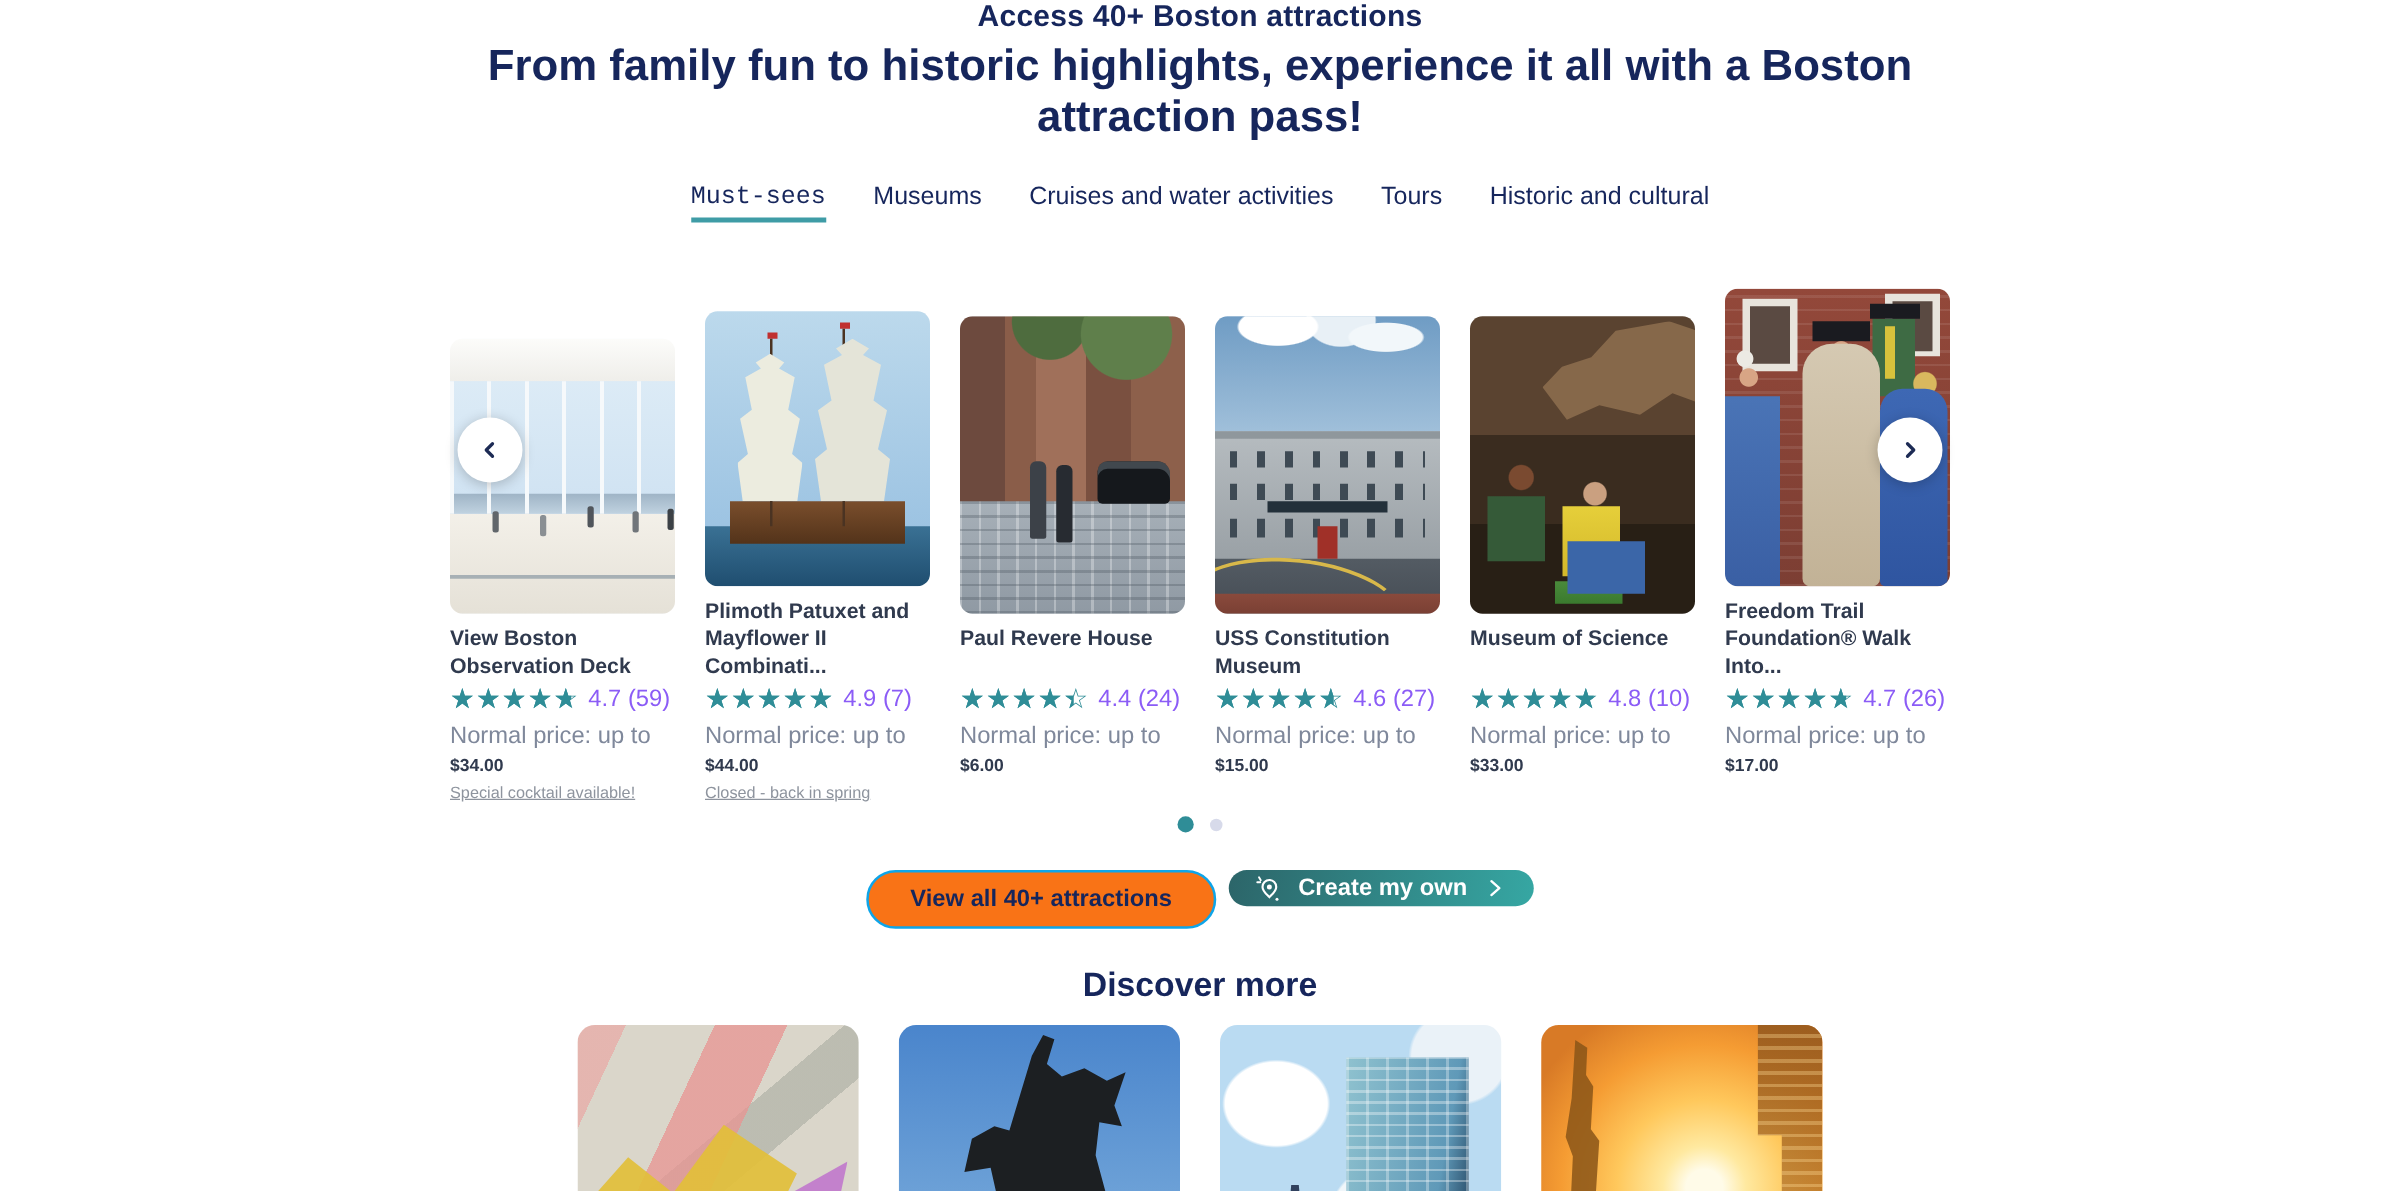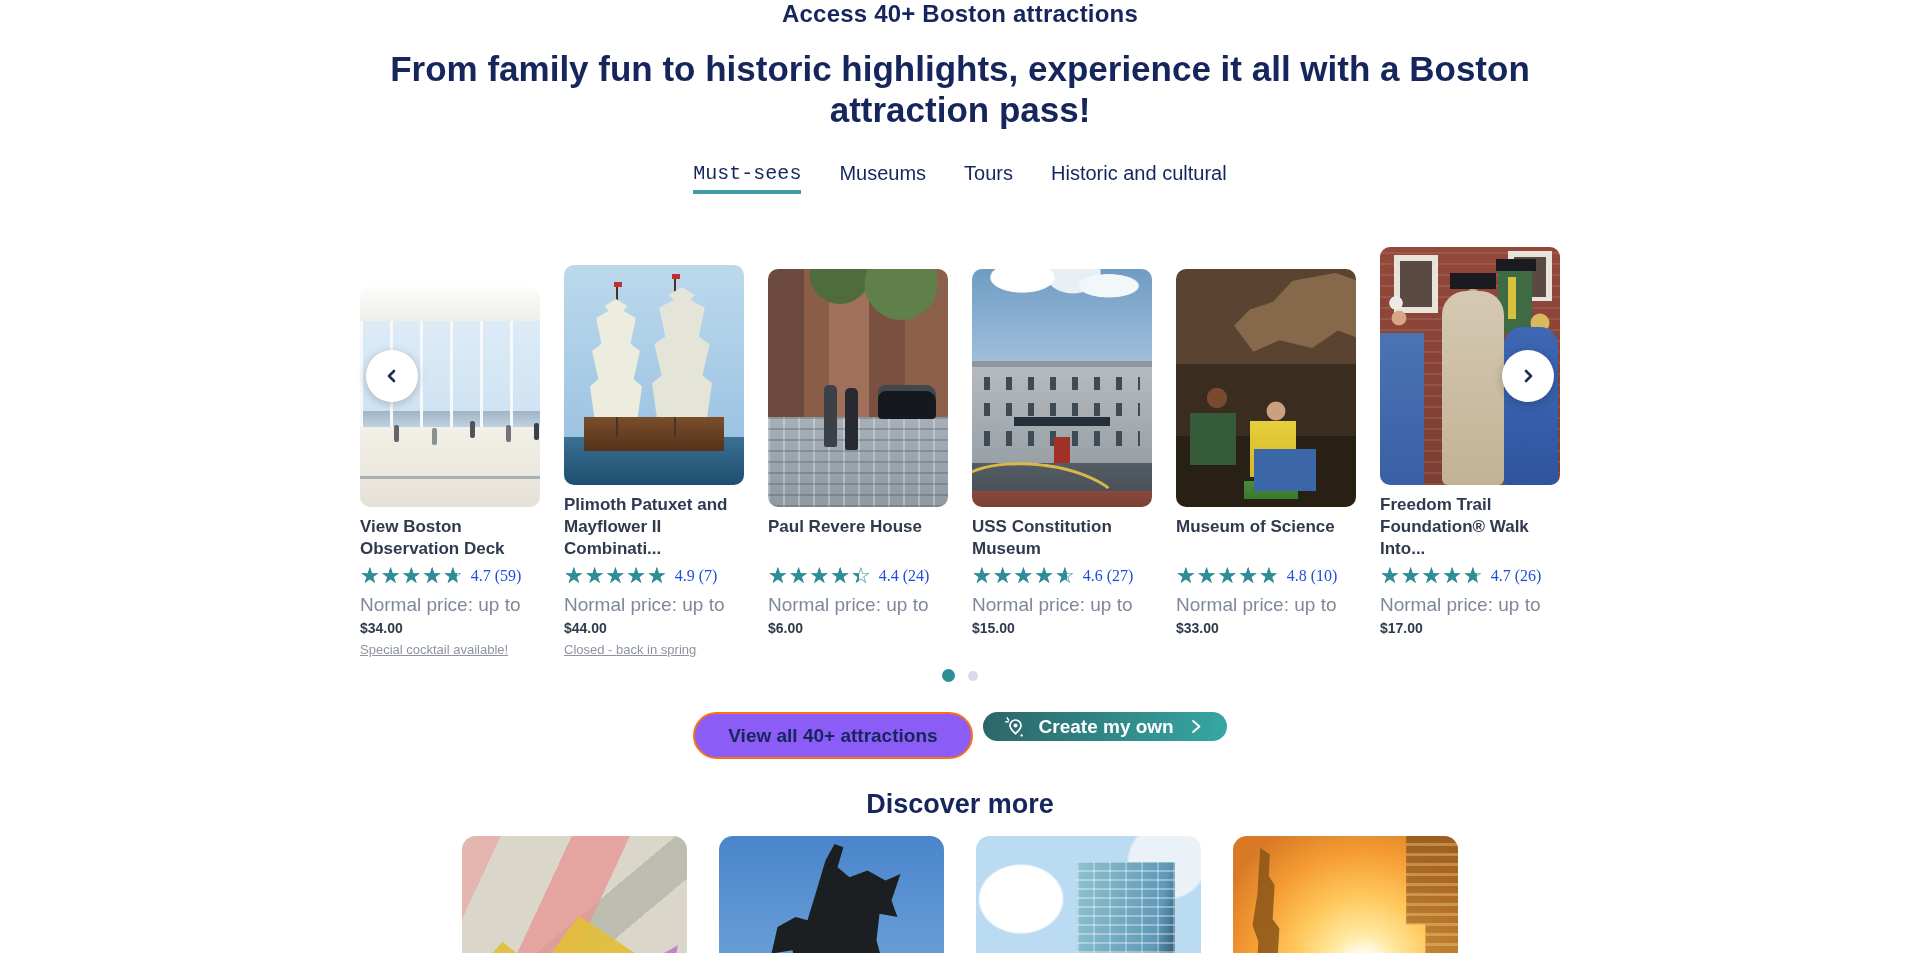"From family fun to historic" .page-title { margin: 20px auto 0 -> 4px auto 0 }
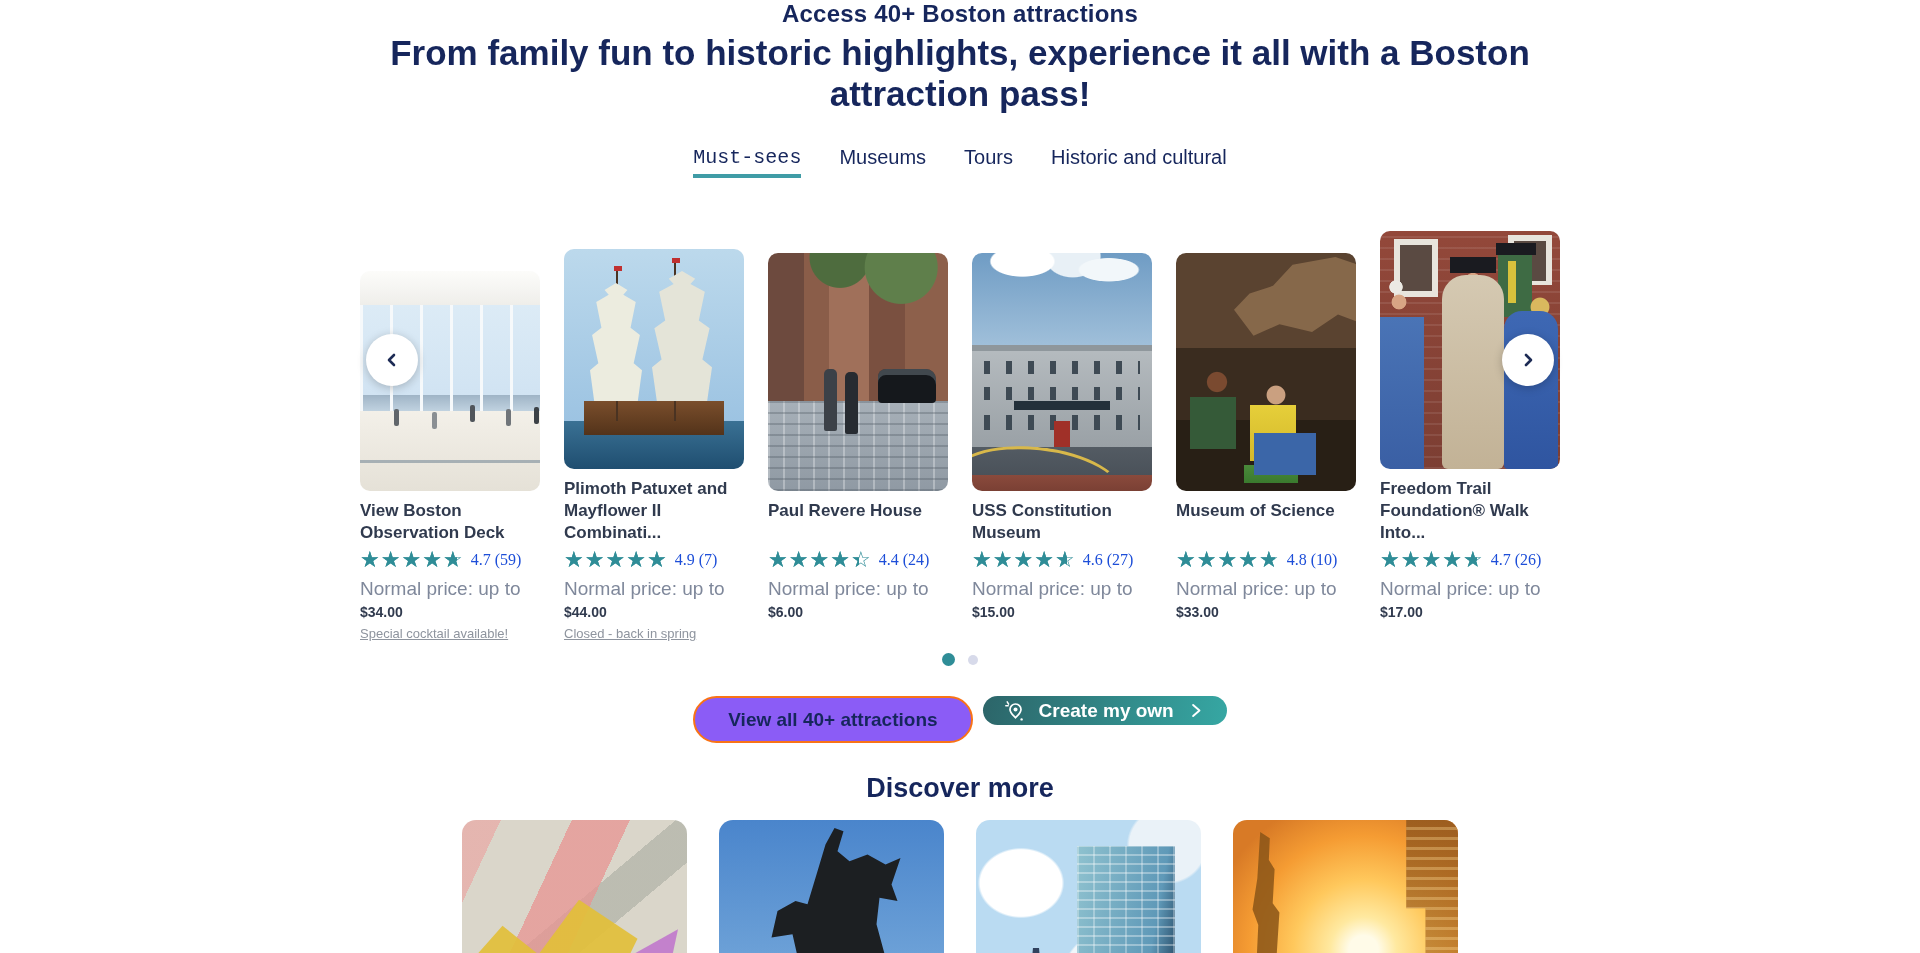"Cruises and water activities" a.tab { html: none -> <a>Cruises and water activities</a> }
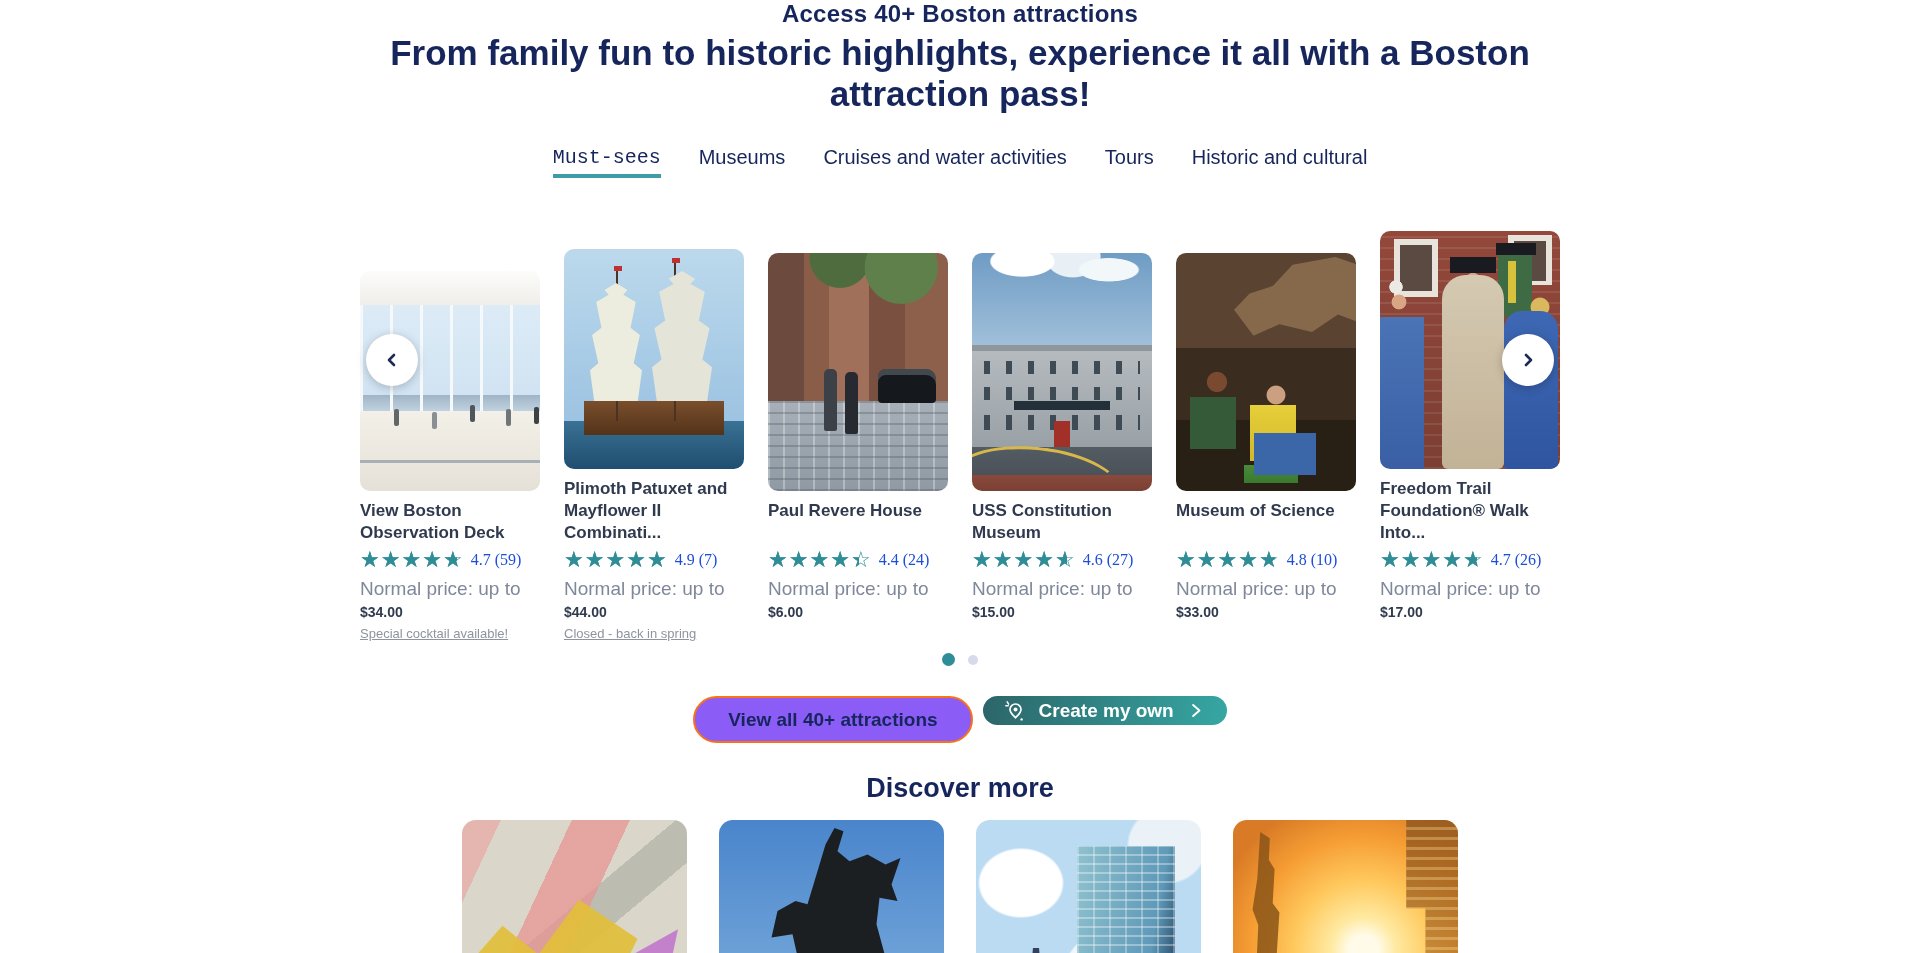"4.7 (59)" .rt { color: #1d4ed8 -> #8b5cf6; font-family: Liberation Serif, serif -> none; font-size: 16px -> 19px }
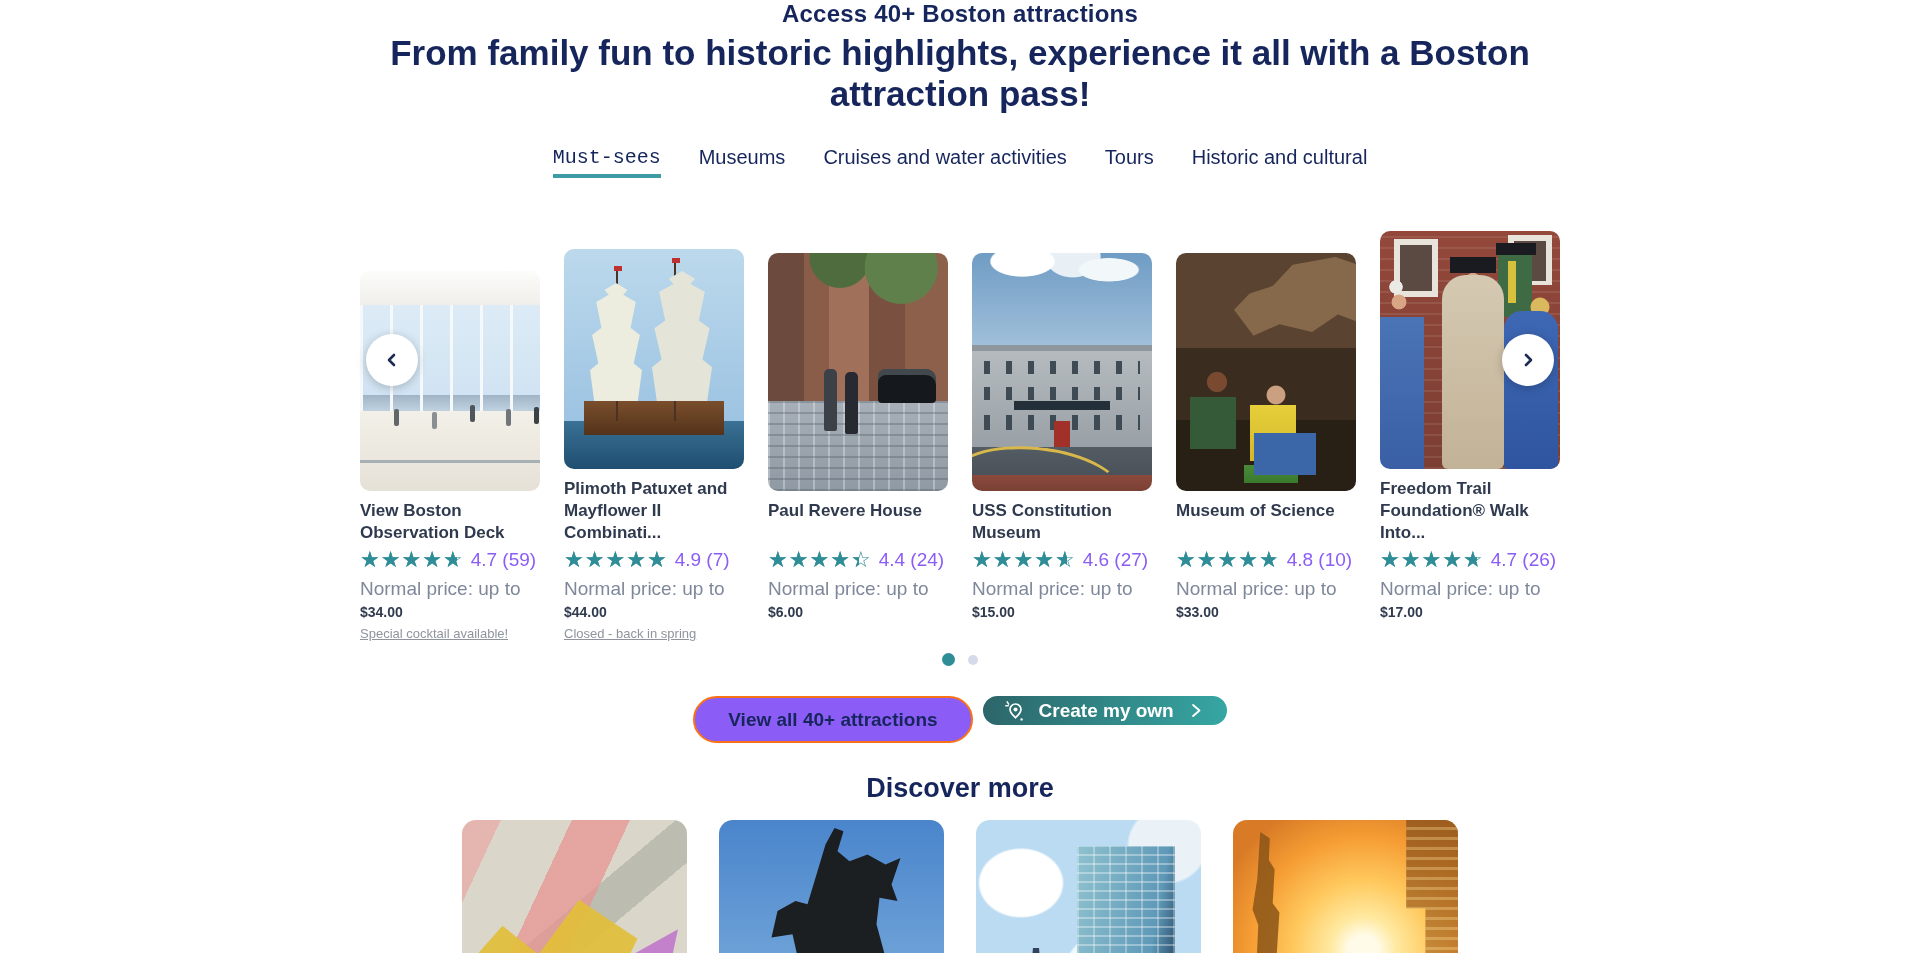"View all 40+ attractions" .btn-outline { background: #8b5cf6 -> #f97316; border: 2px solid #f97316 -> 2px solid #0ea5e9 }
